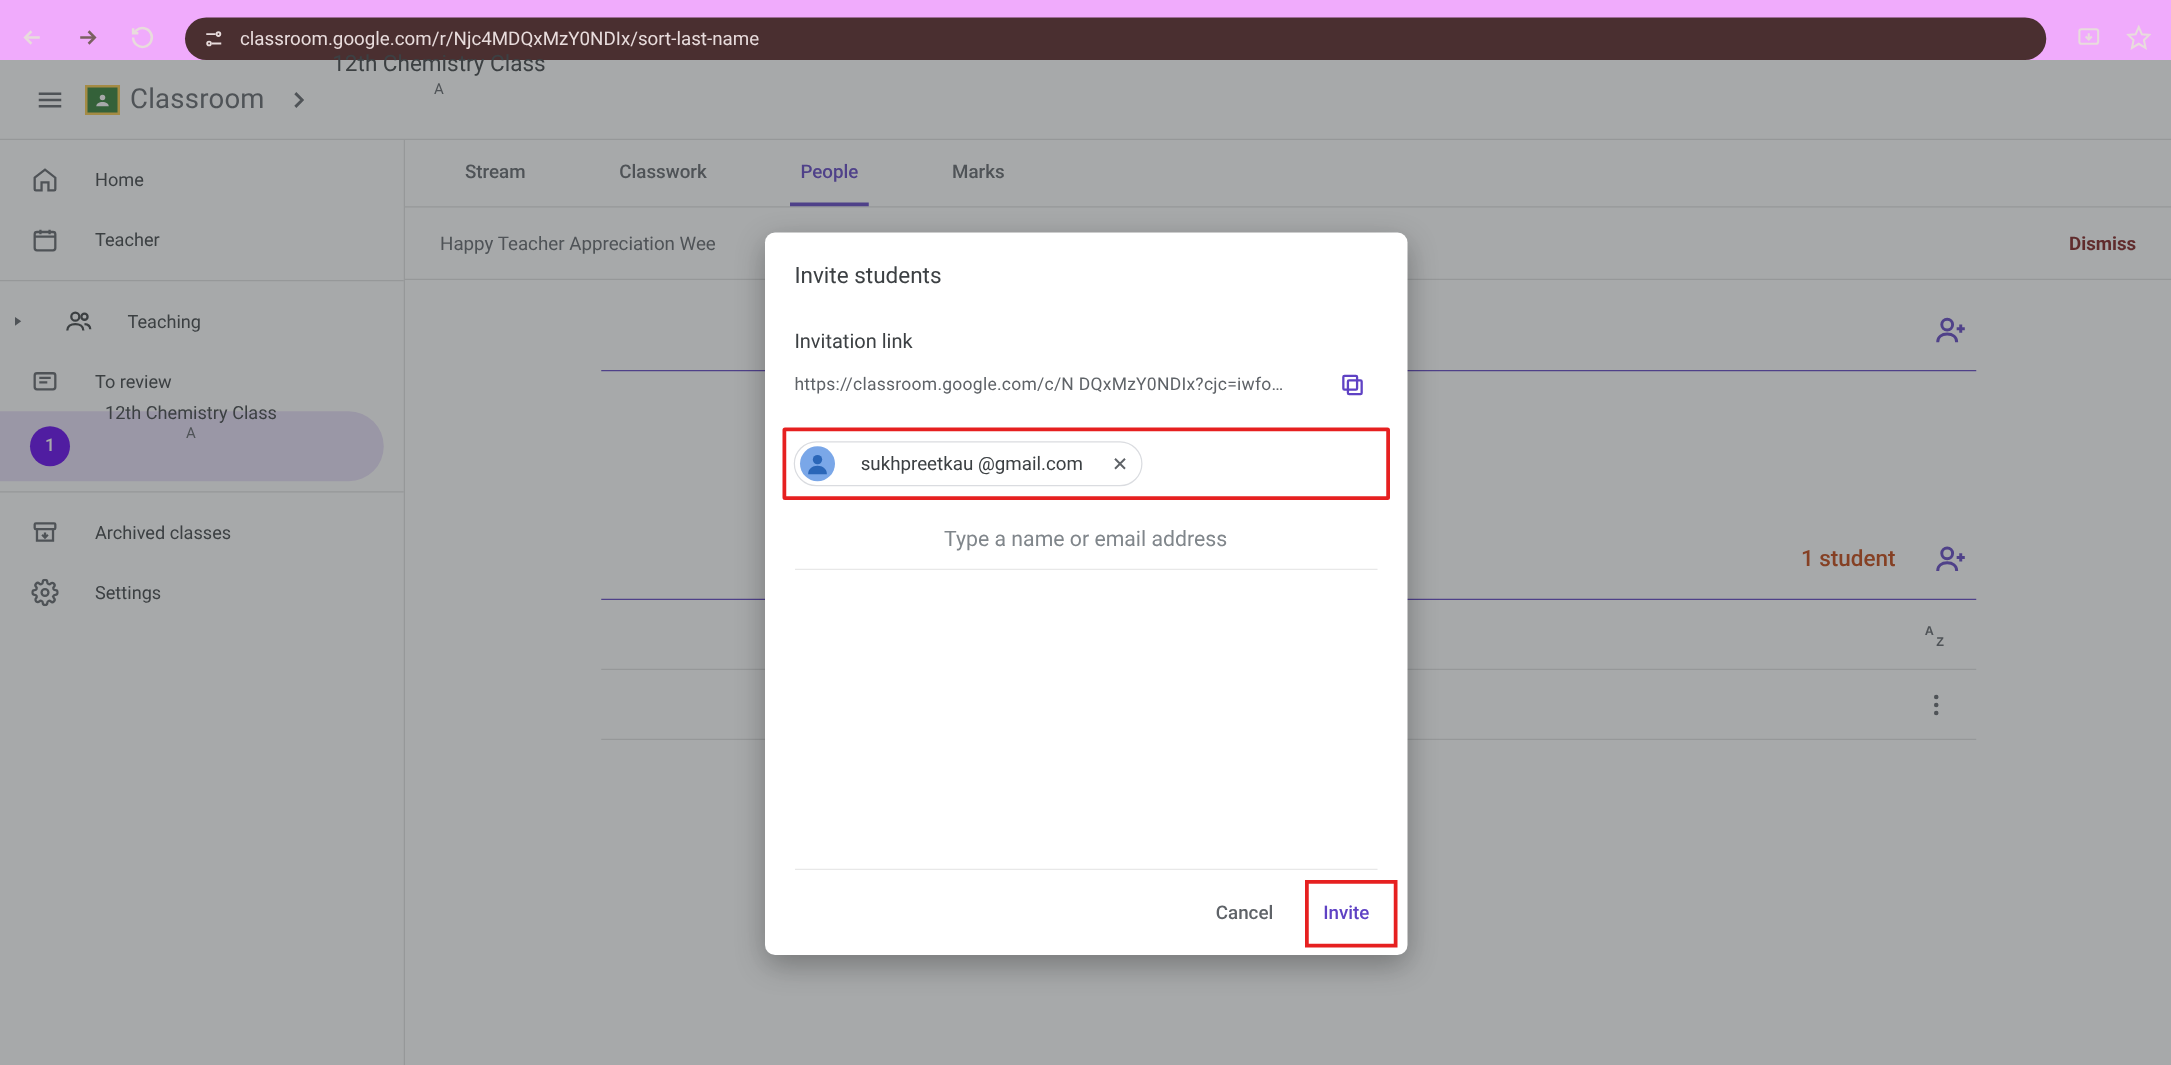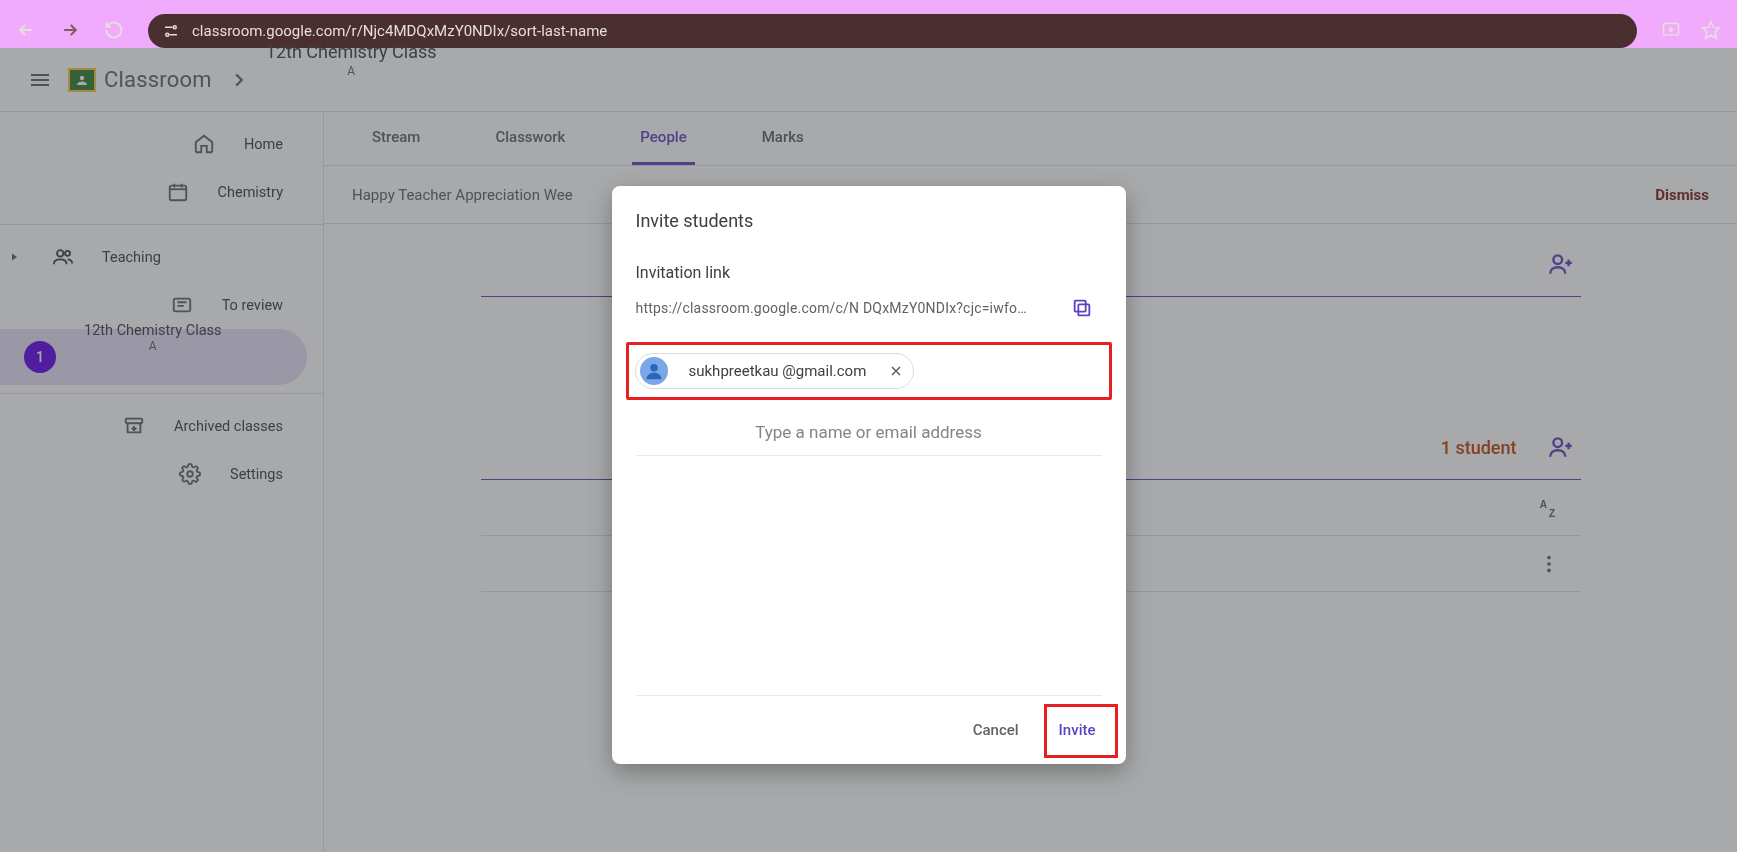"Home" .nav-item { justify-content: flex-end -> none }
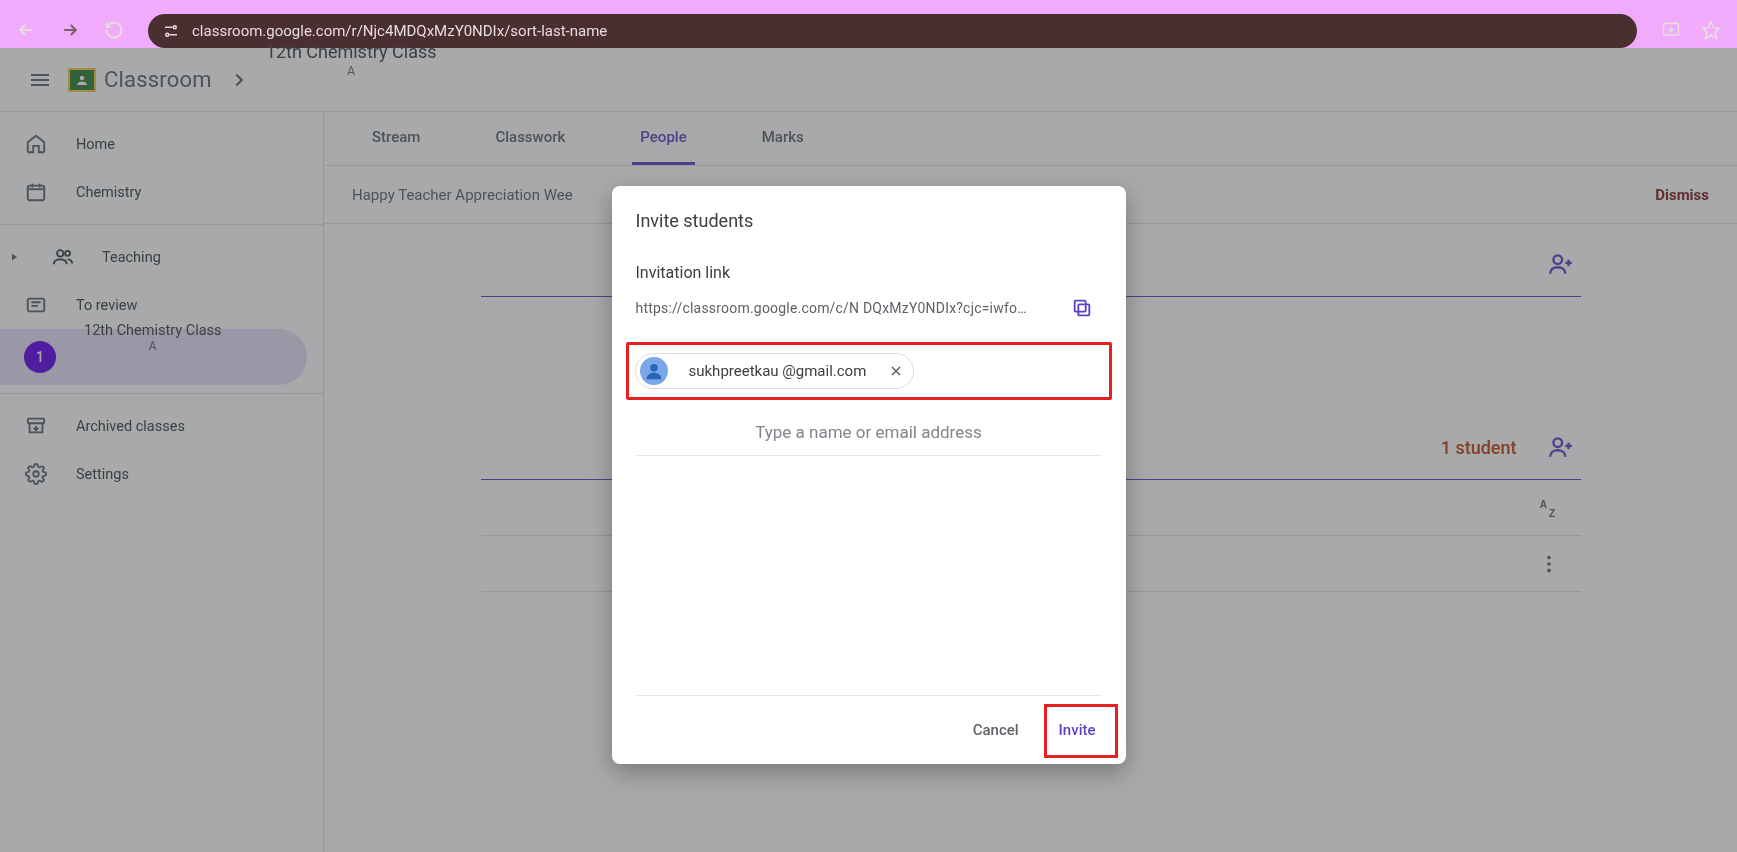"Chemistry" span { text: Chemistry -> Teacher }
